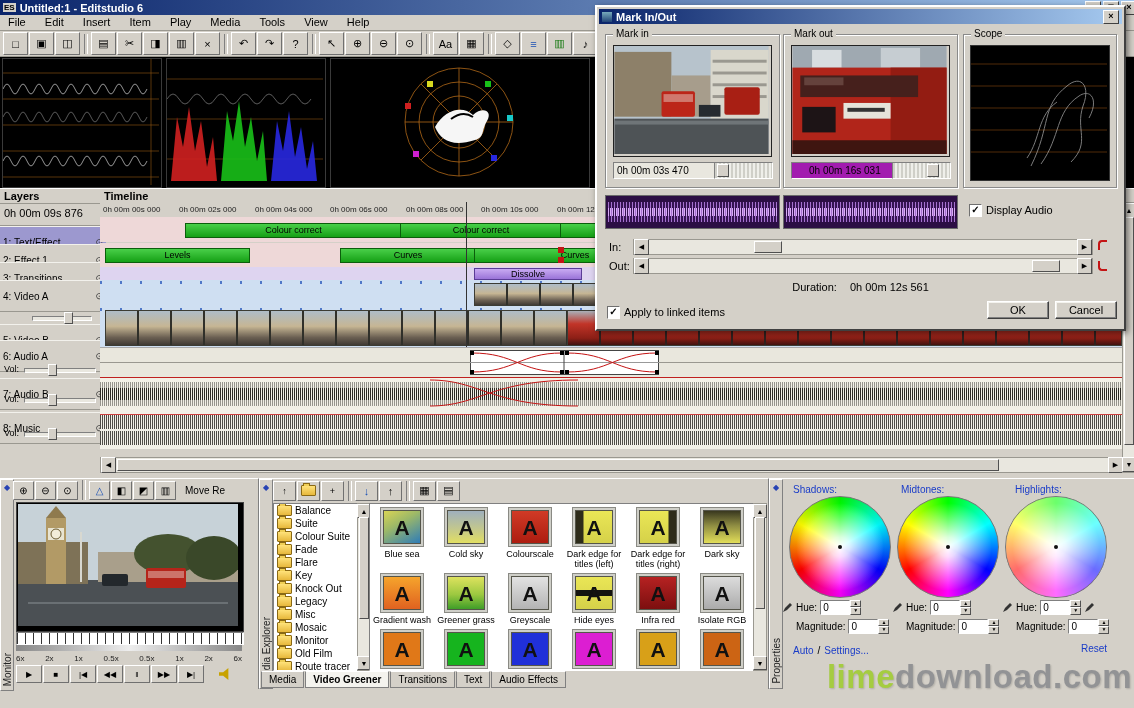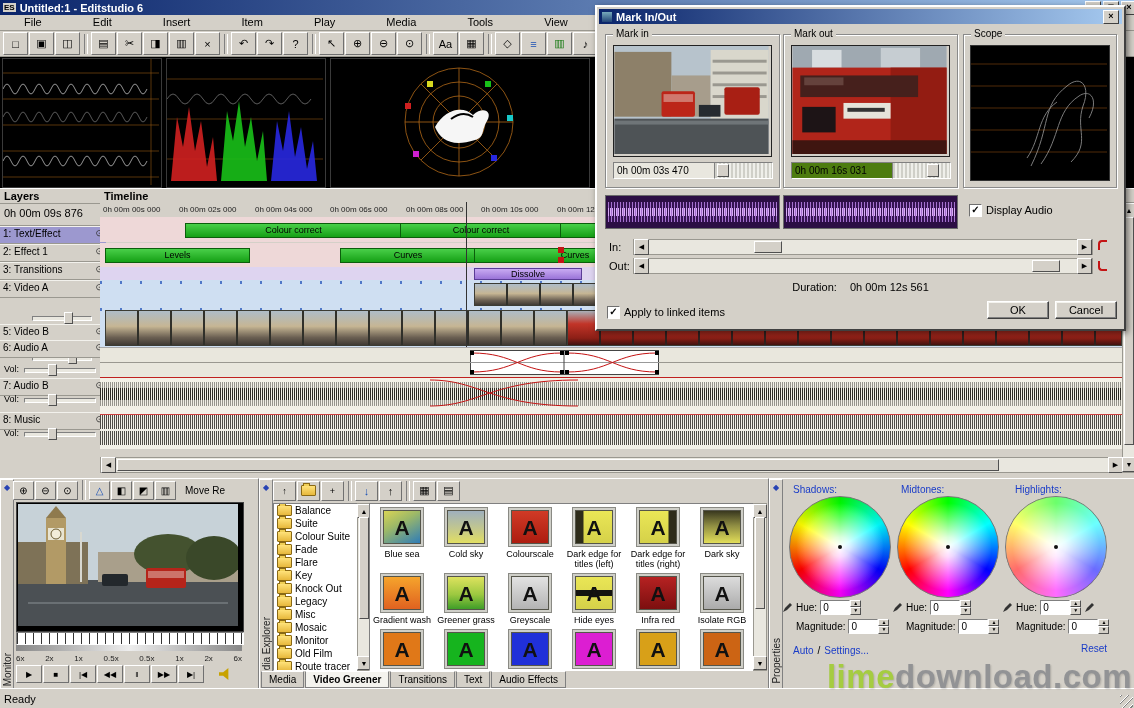"File" .menu-item { padding: 1px 24px -> 1px 8px }
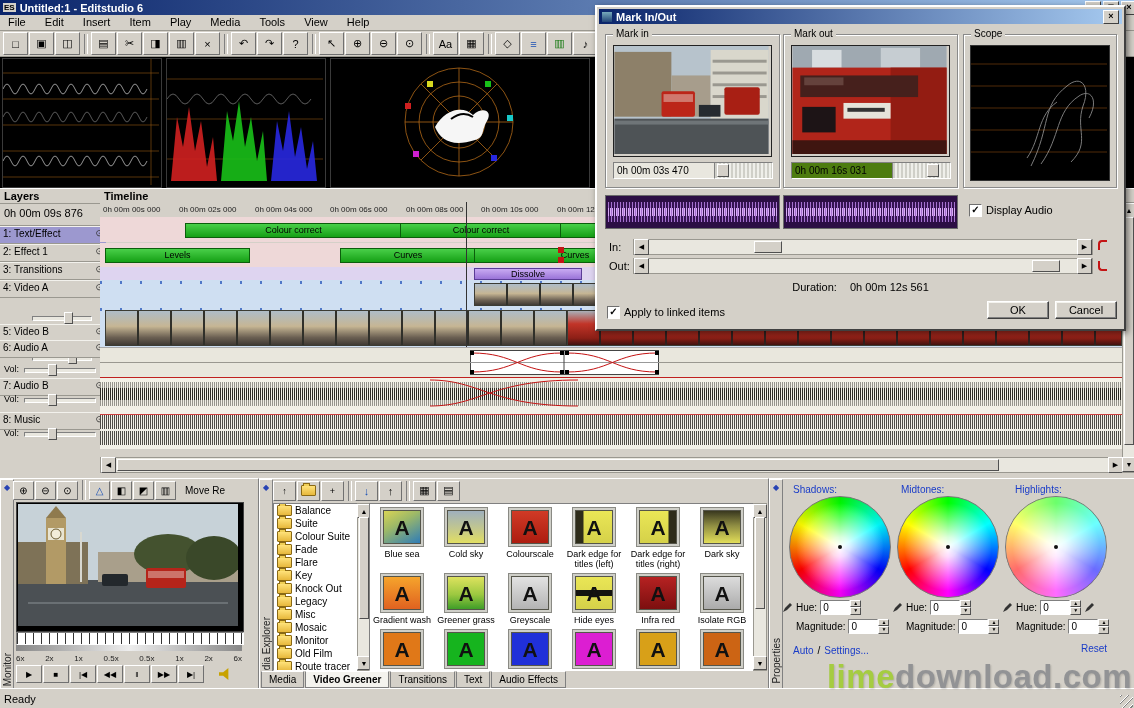"0h 00m 16s 031" div.abs { background: #4d7c0f -> #a21caf; padding-left: 3px -> 17px }
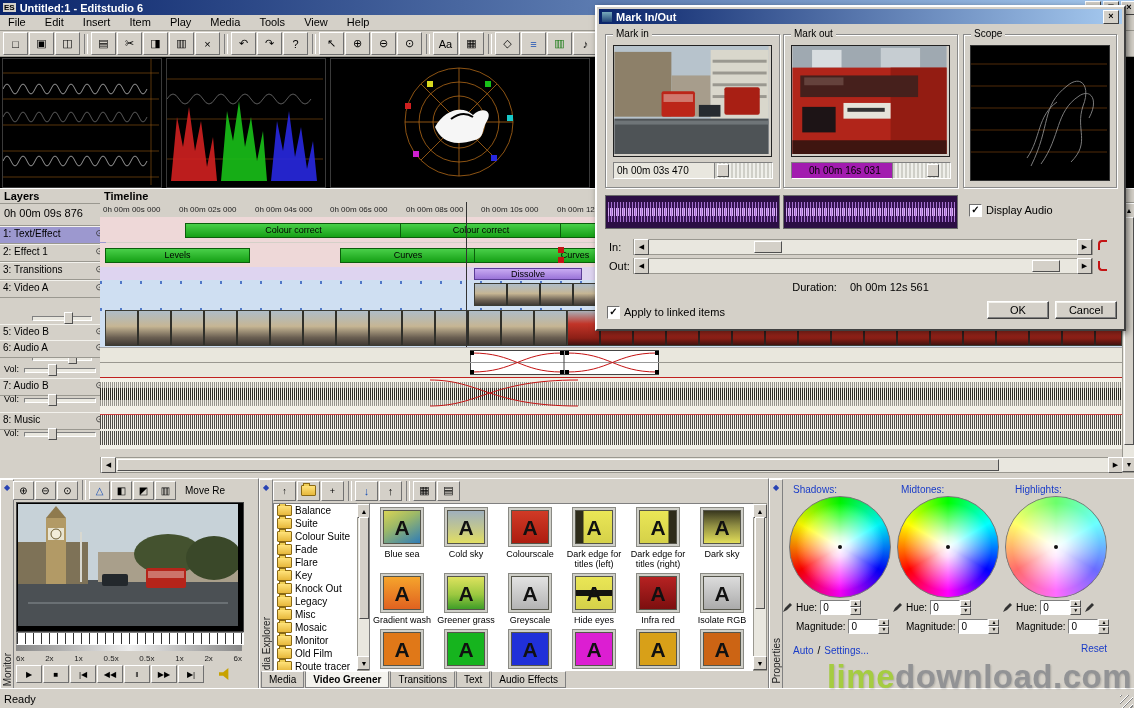"1: Text/Effect" .layer-row { align-items: none -> center; padding: 1px 3px -> 8px 3px }
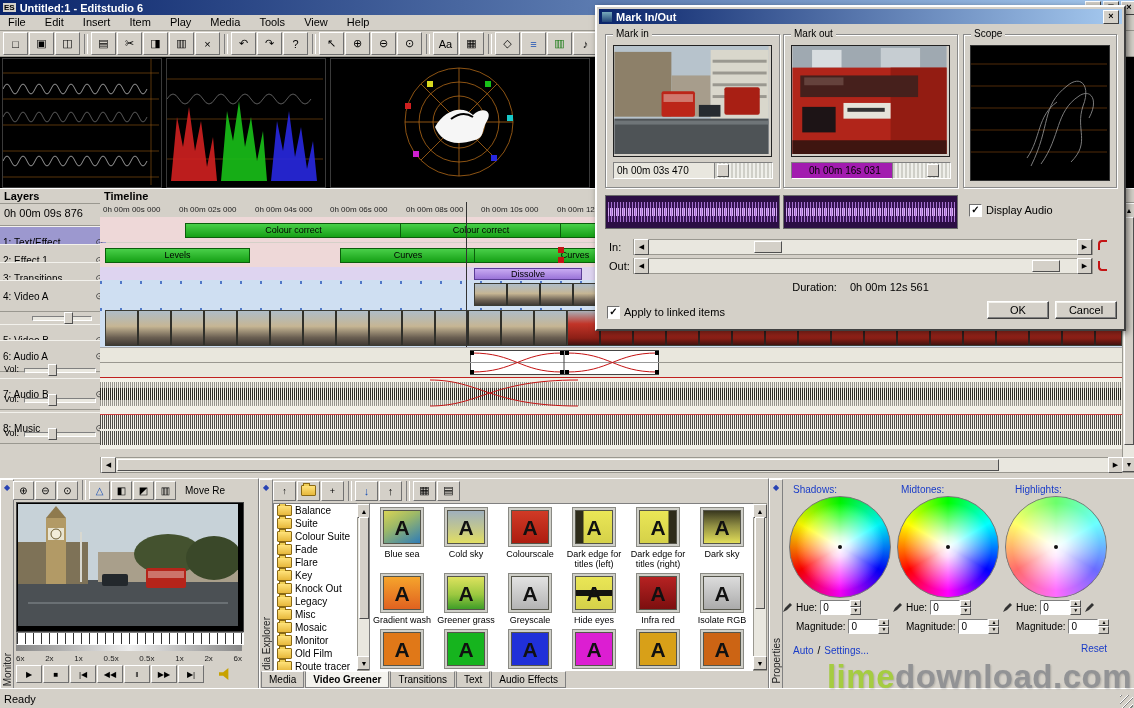"Ready" div.abs { html: <div> <span>Ready</span> <span></span> </div> -> none }
